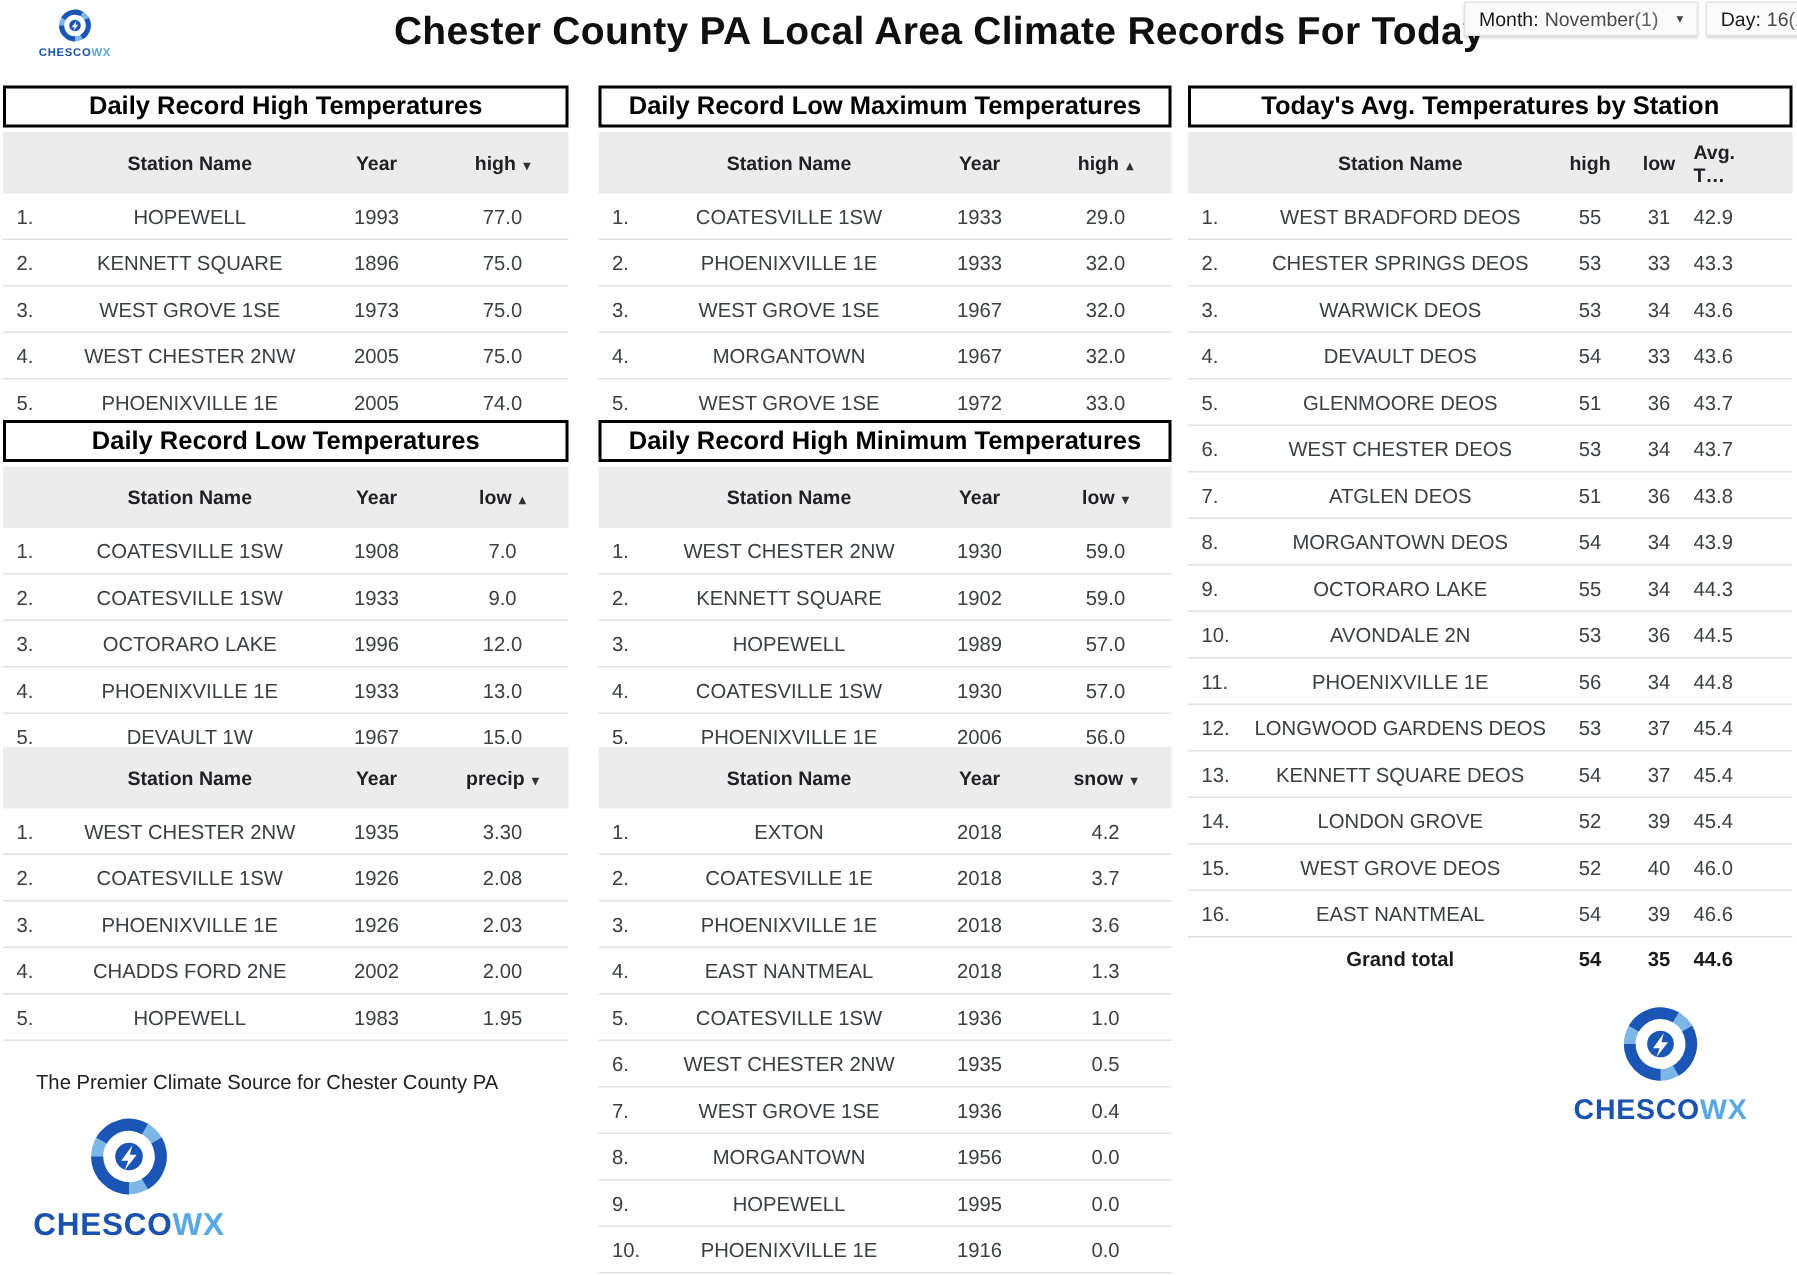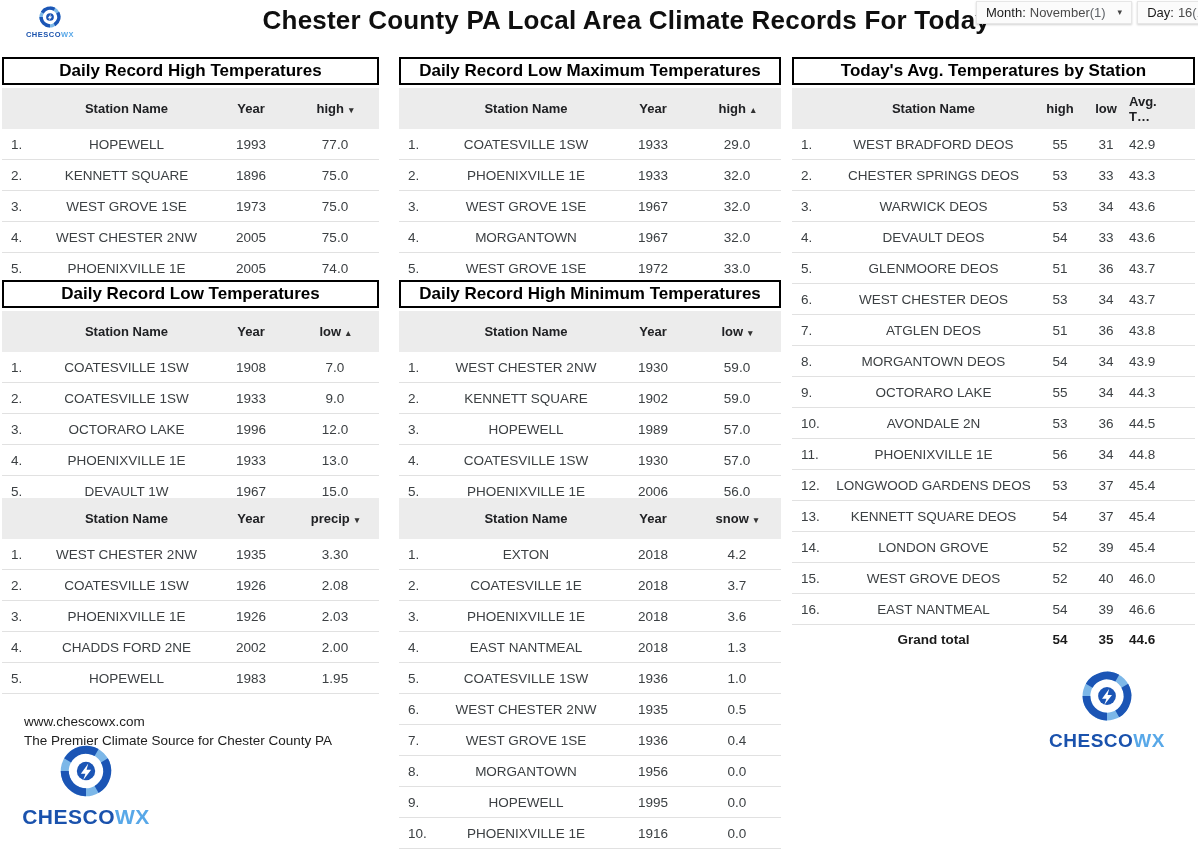"www.chescowx.com" div { html: <div>www.chescowx.com</div> -> none }
